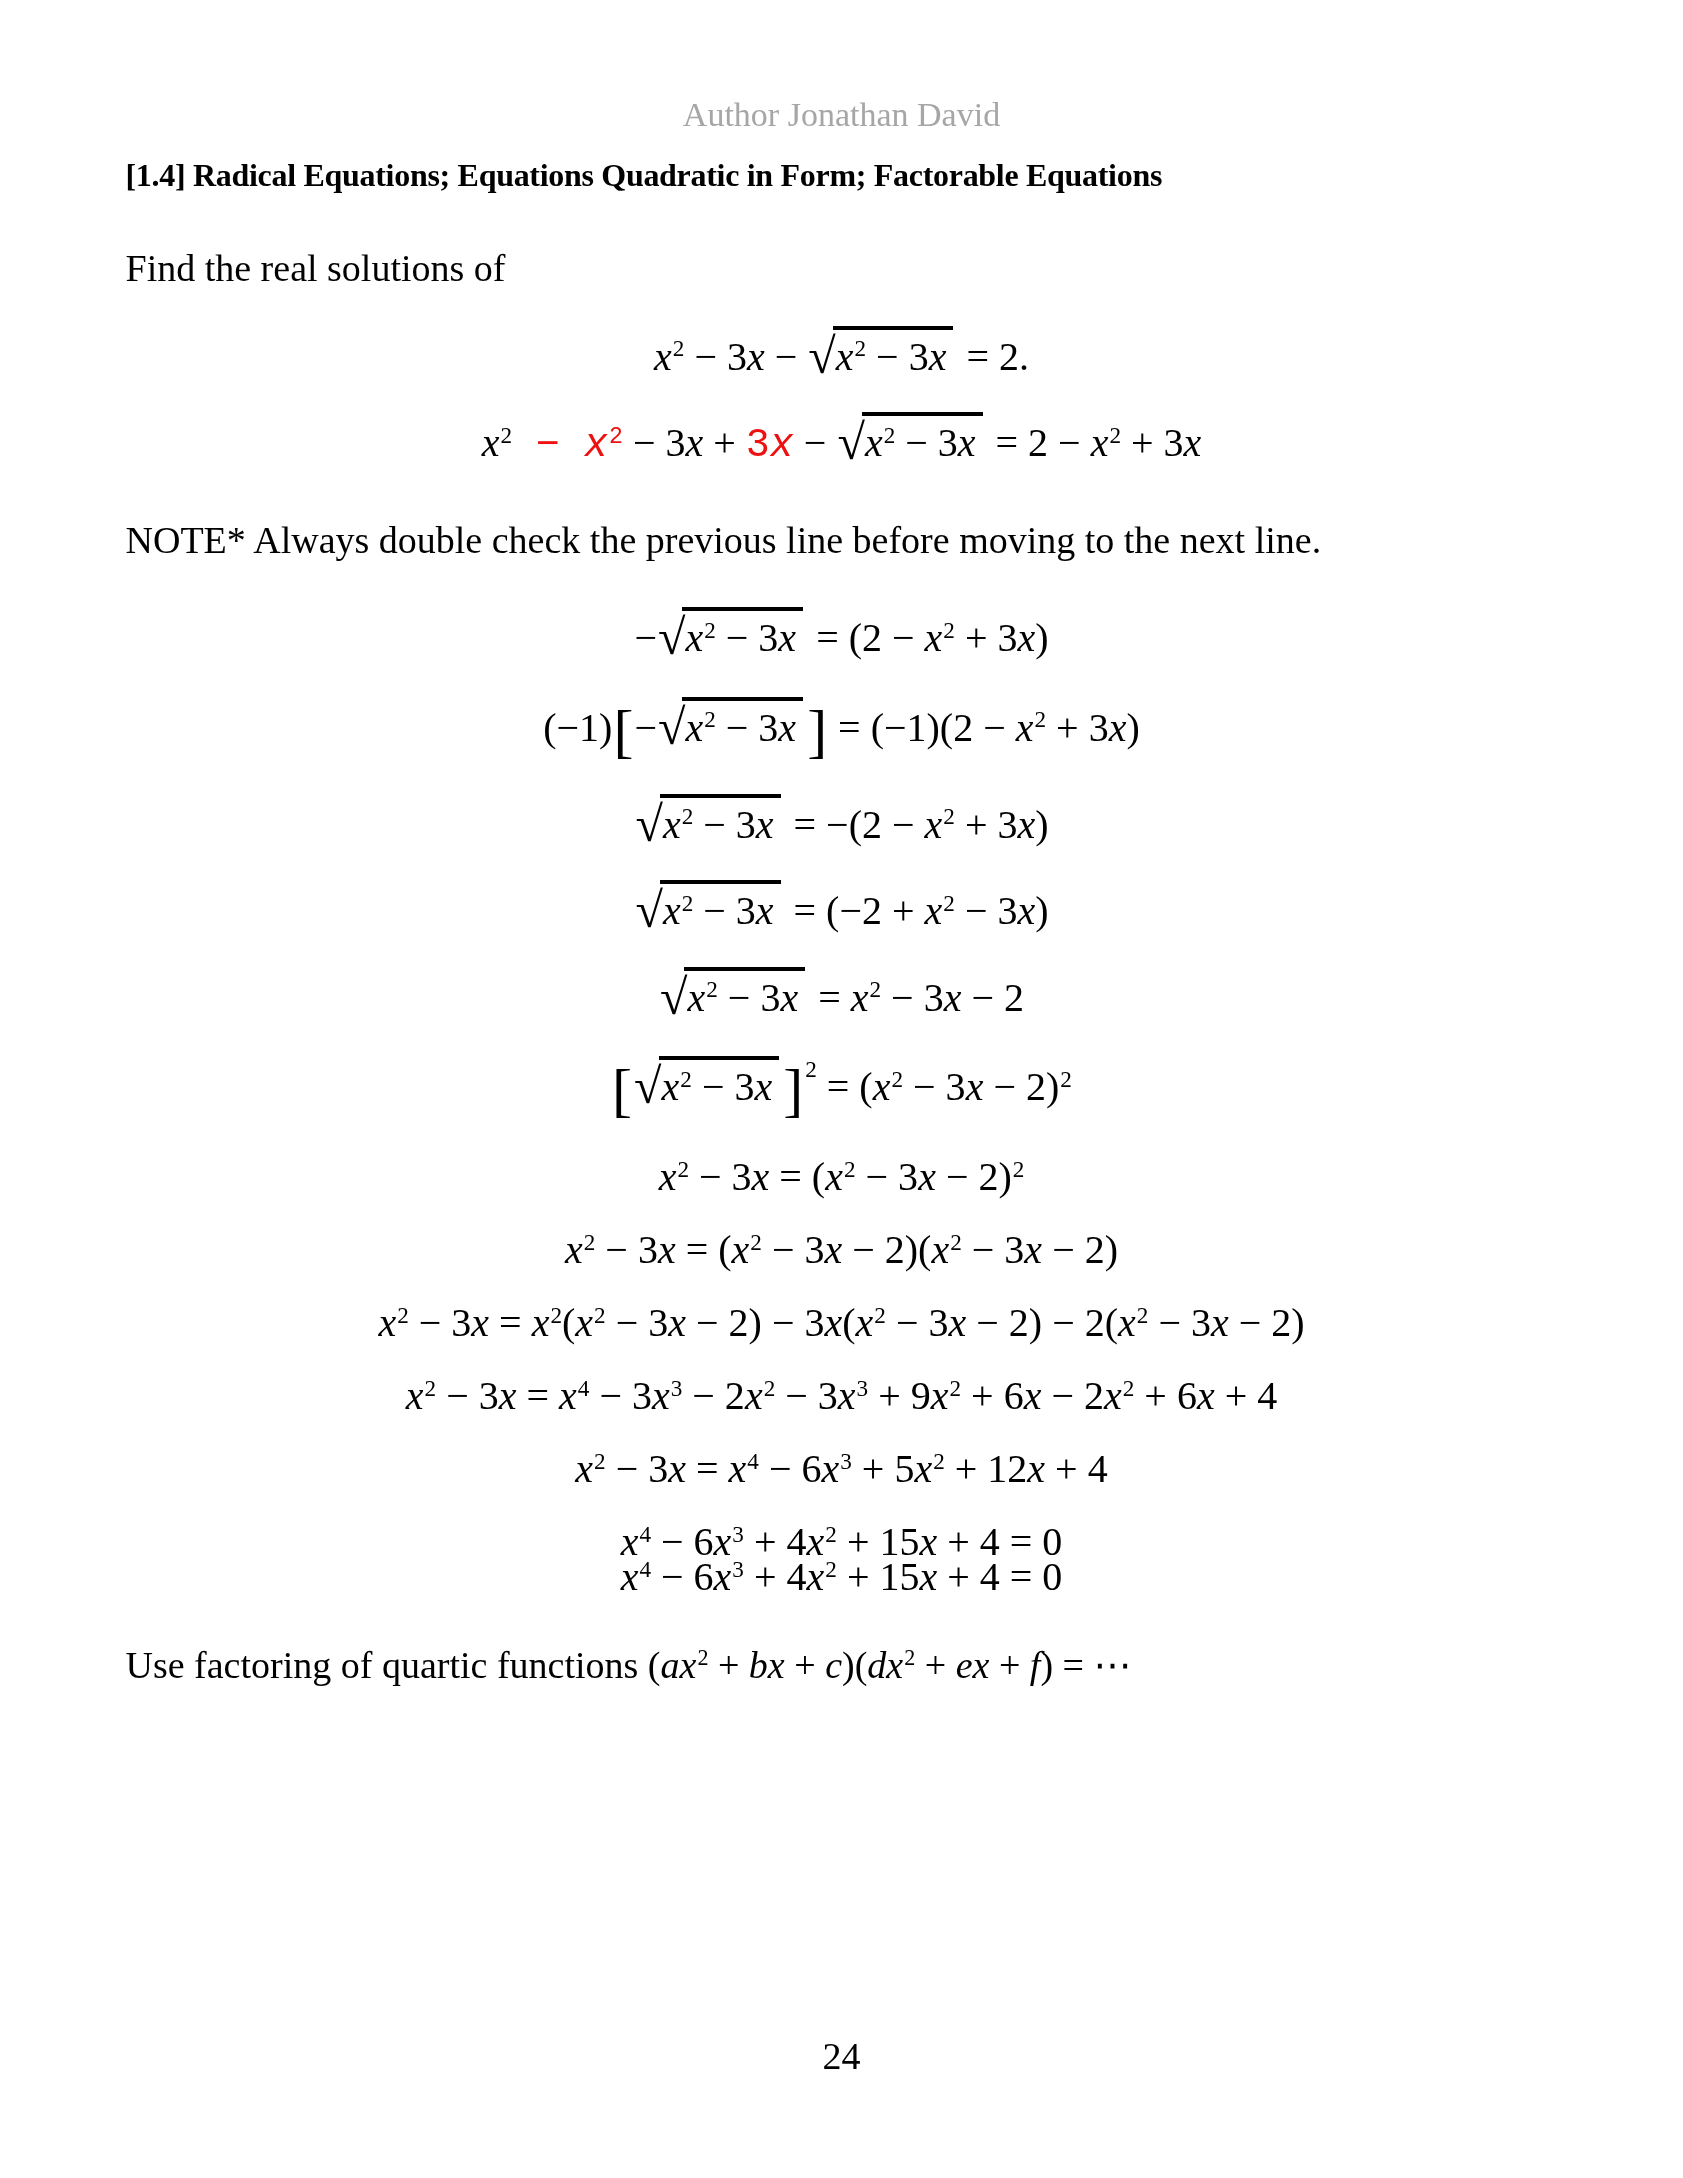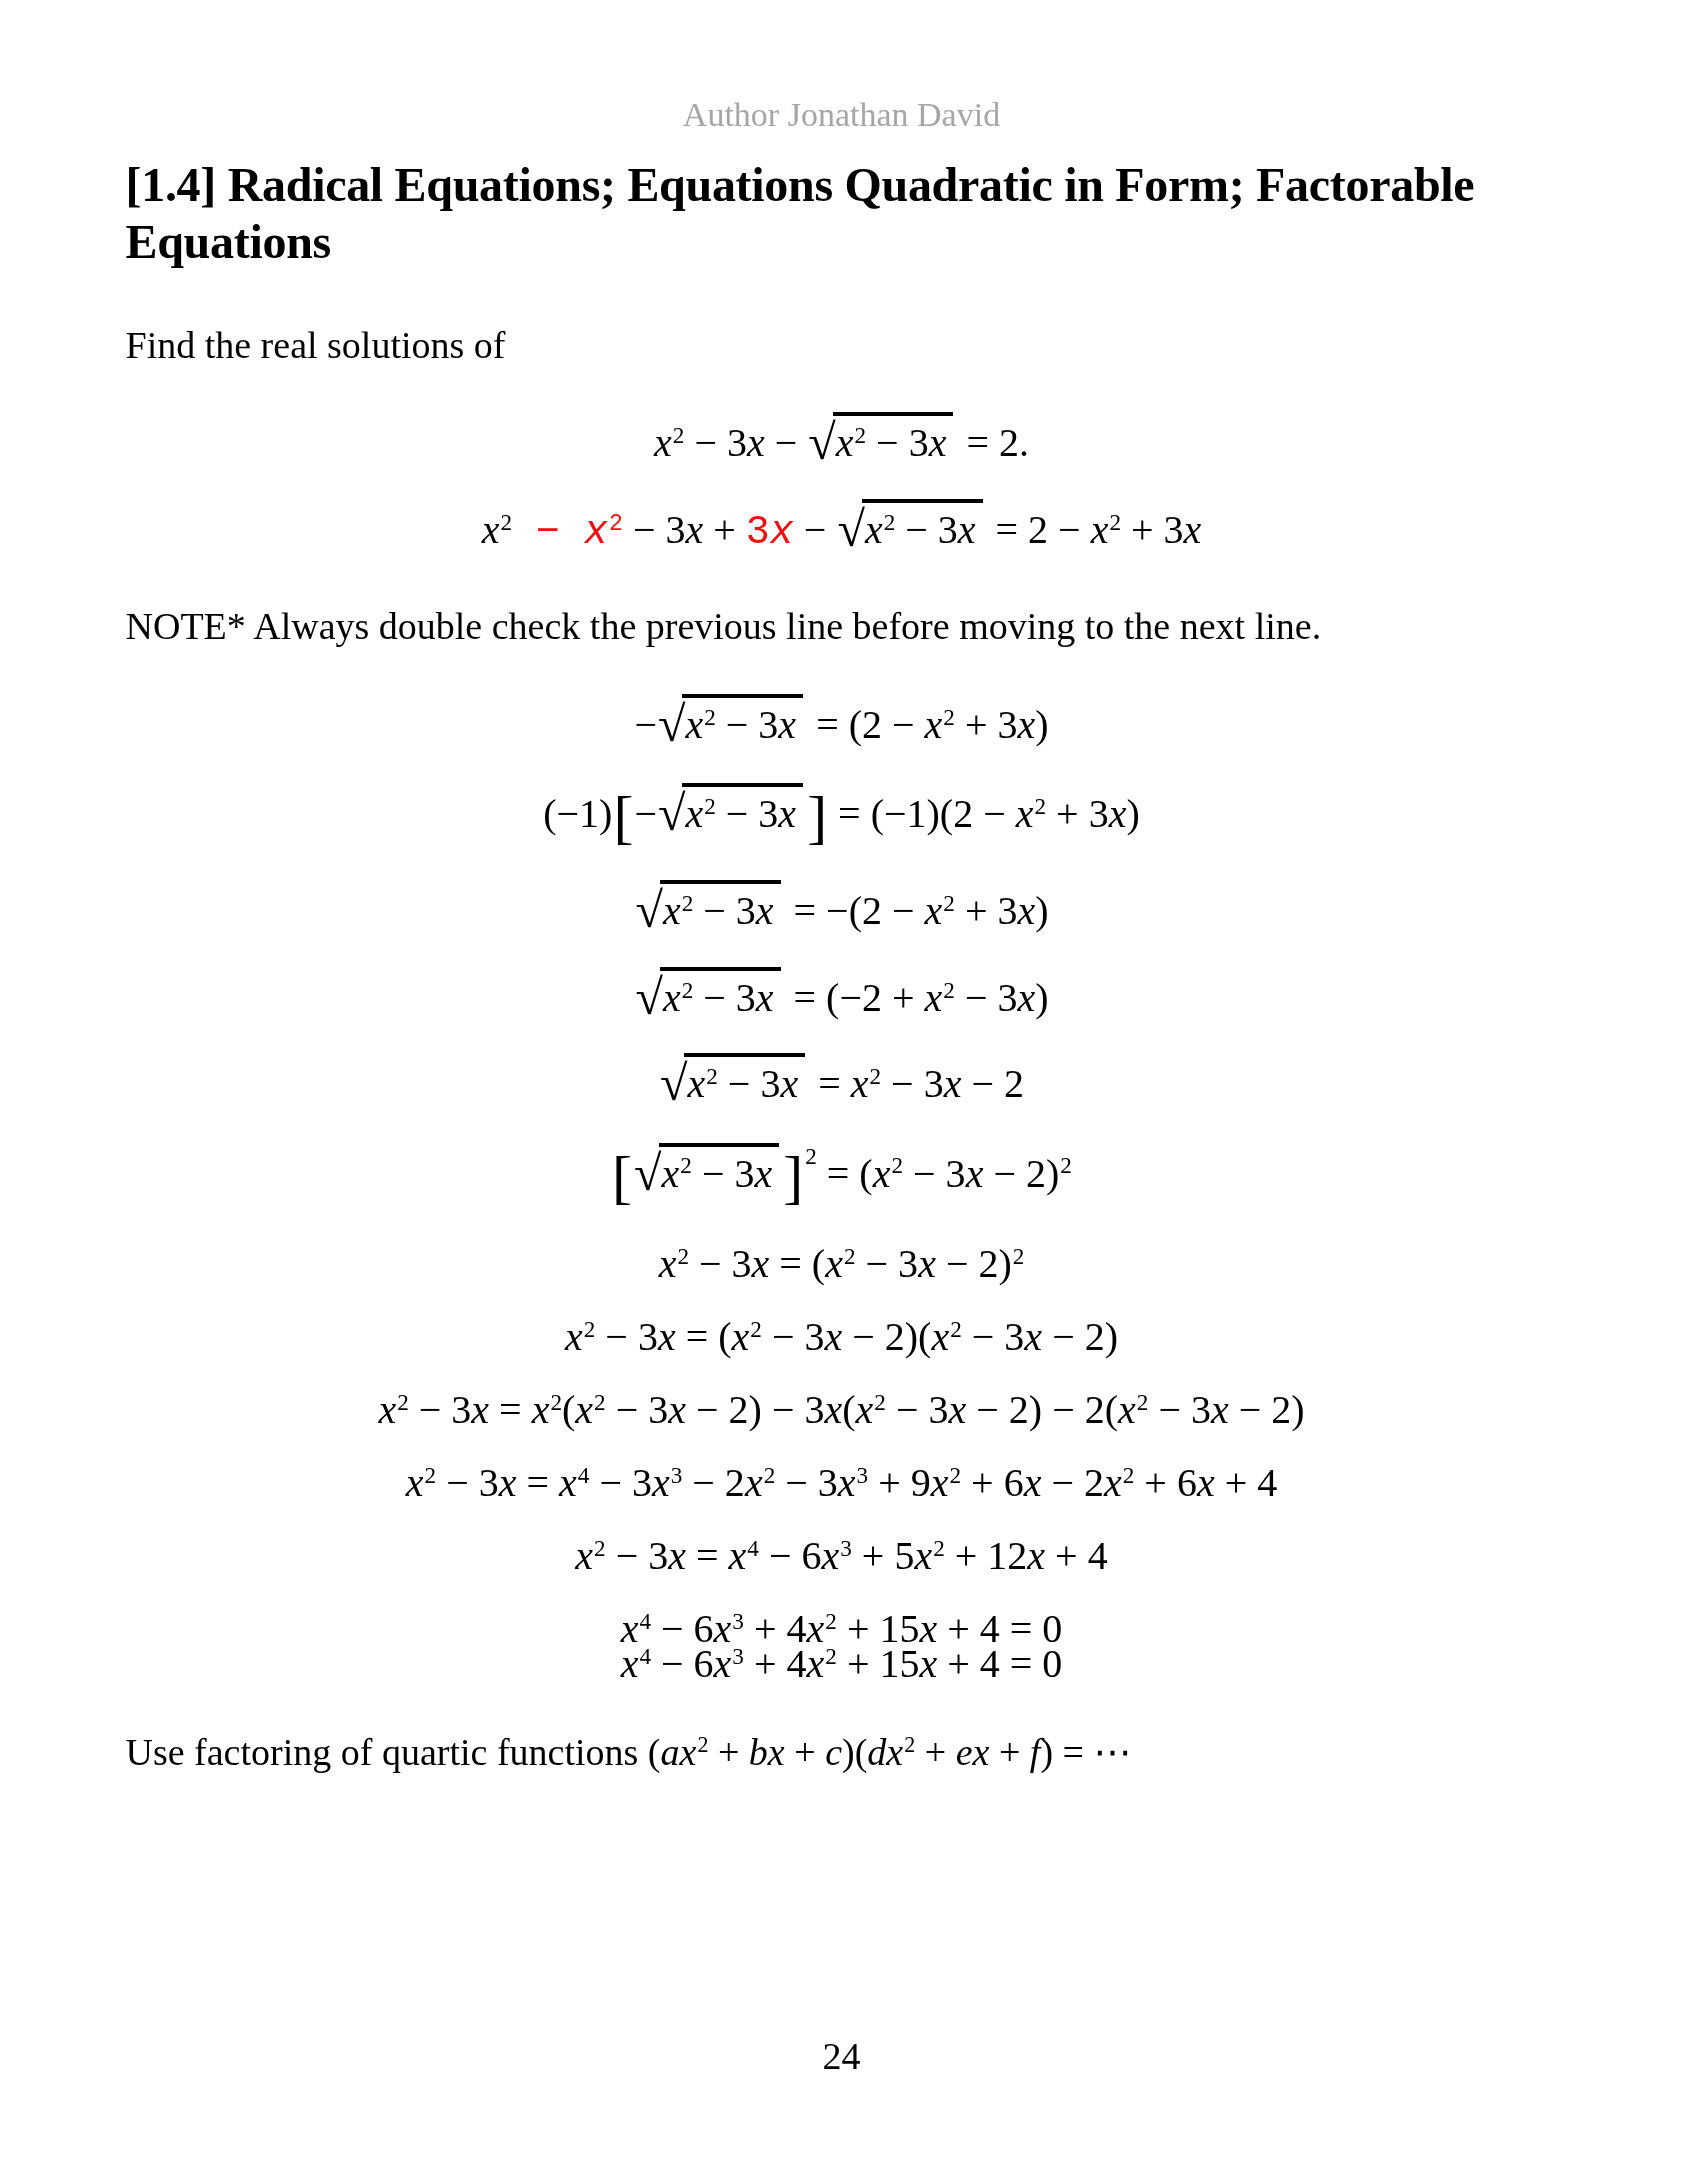"[1.4] Radical Equations; Equations" .title { font-size: 48px -> 32px }
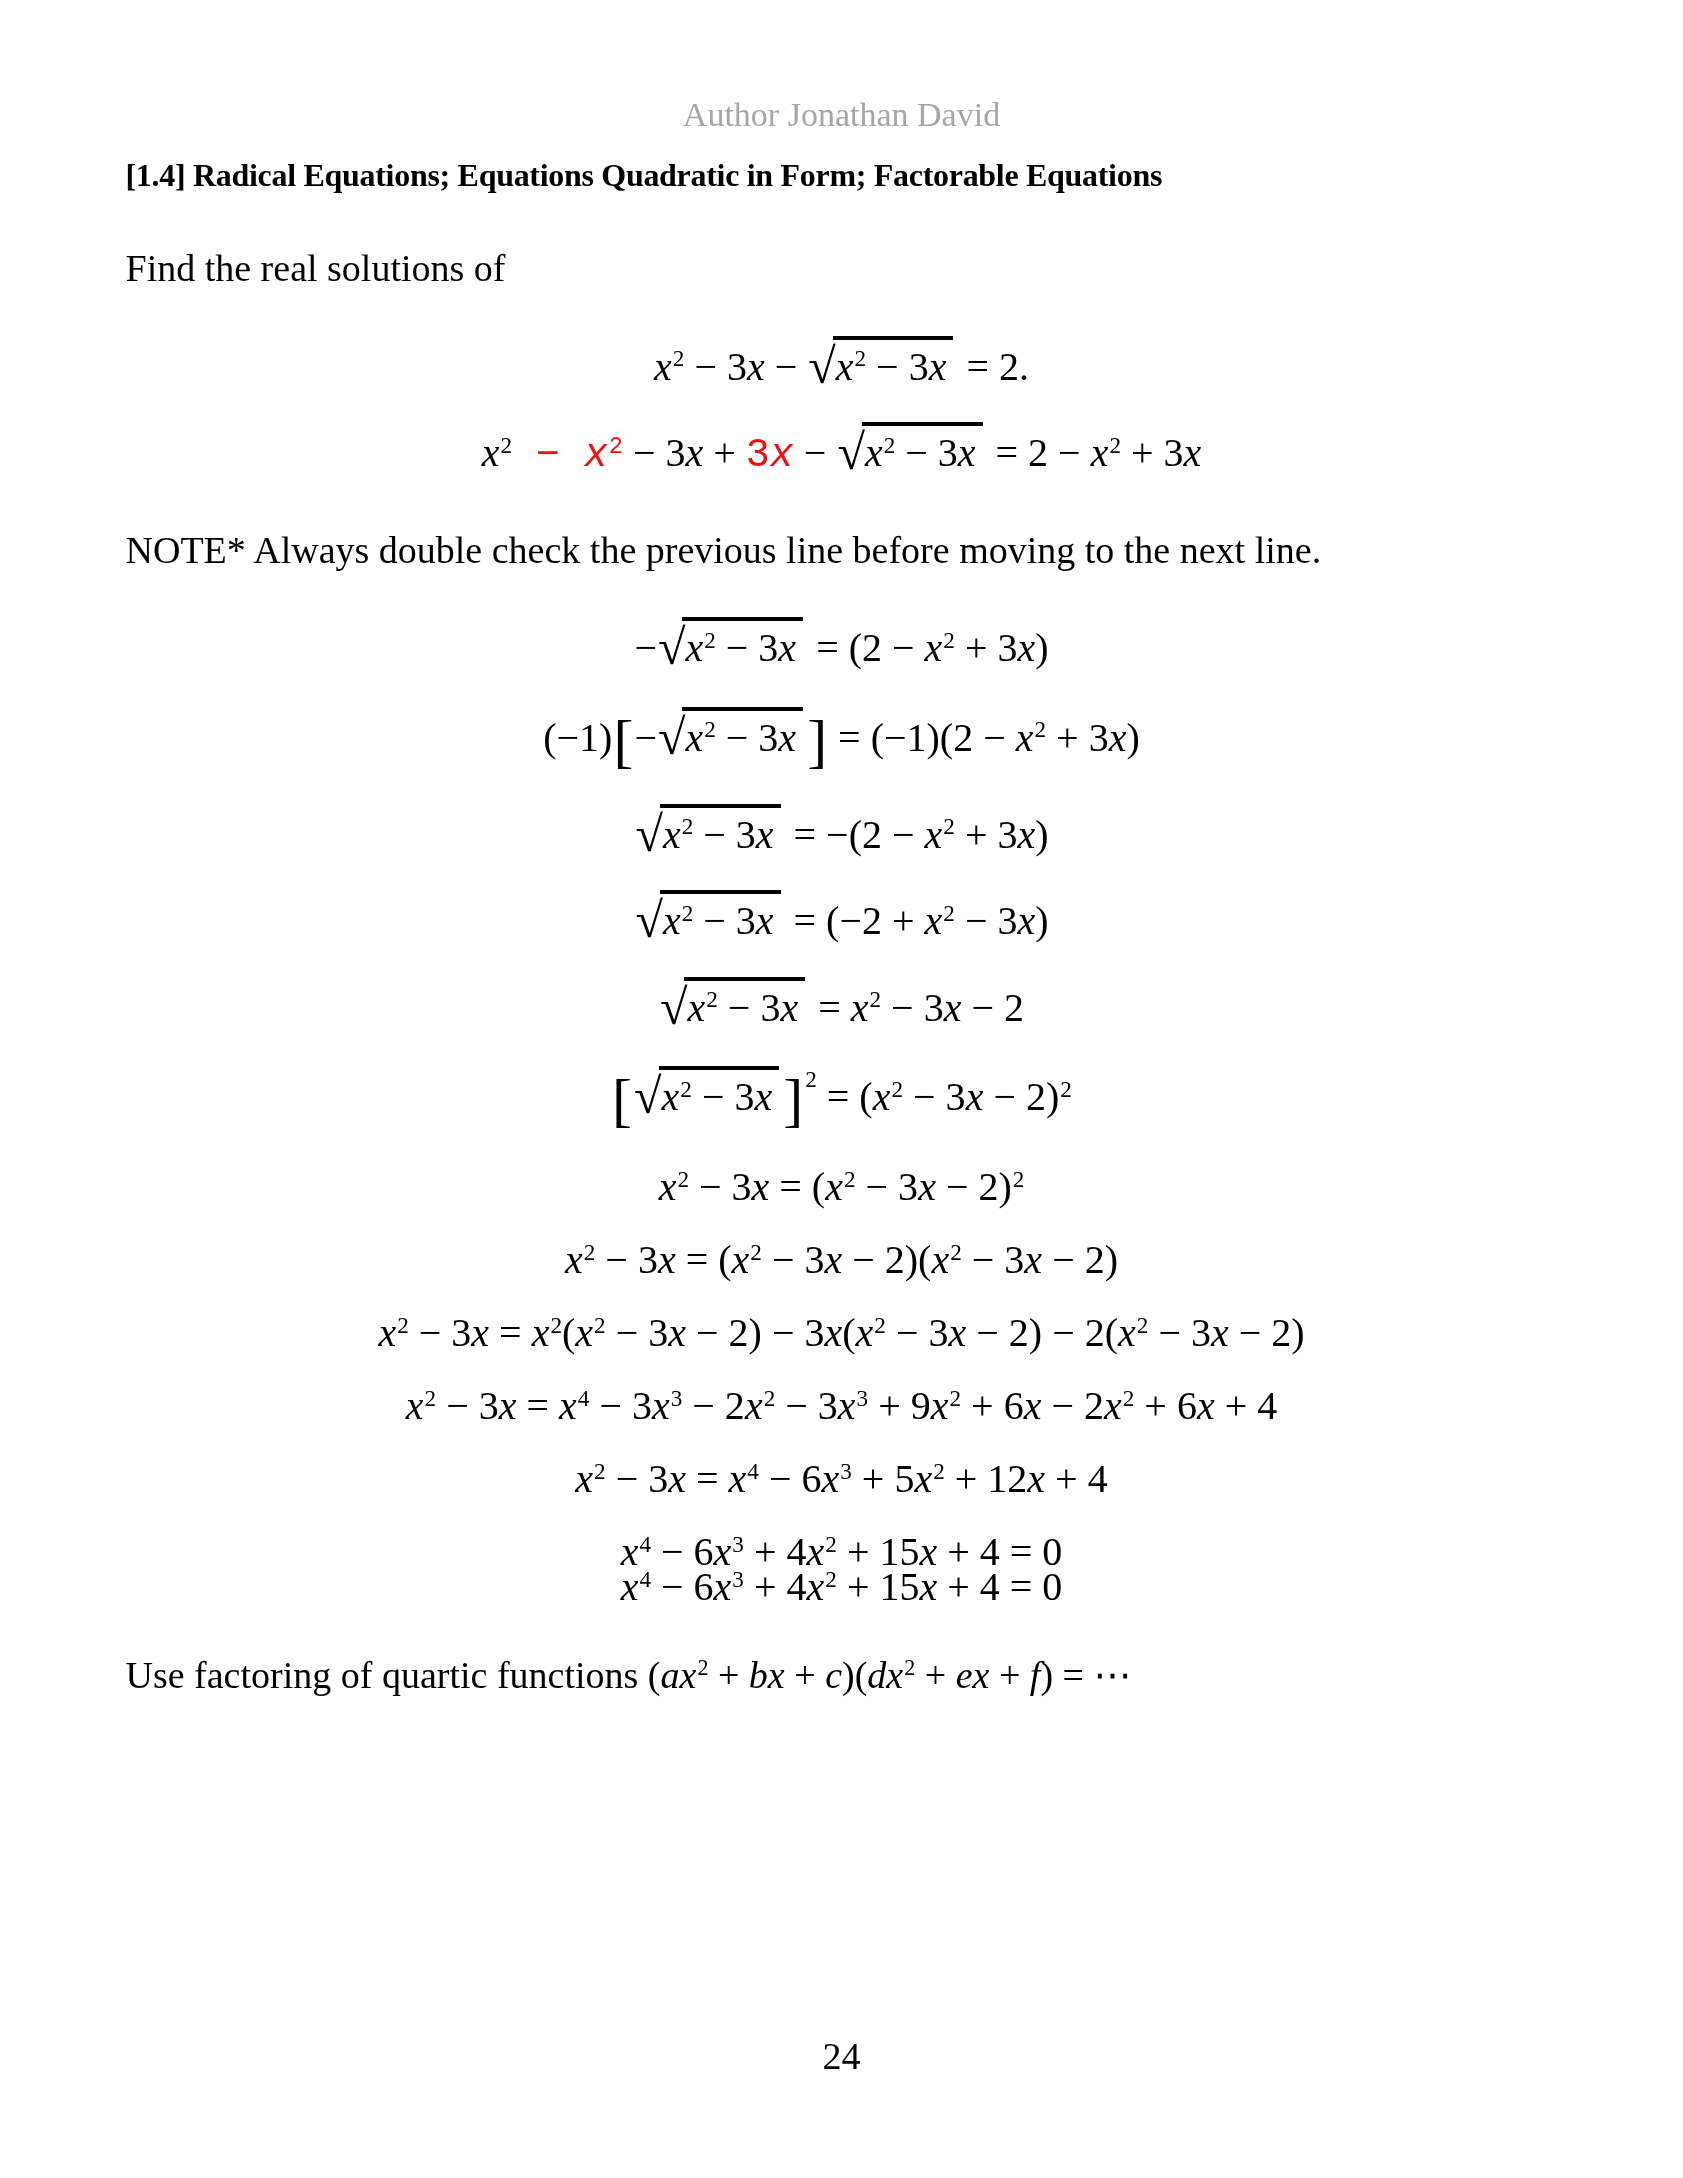"x2 − 3x − √x2" #eqs-a { margin-top: 40px -> 30px }
